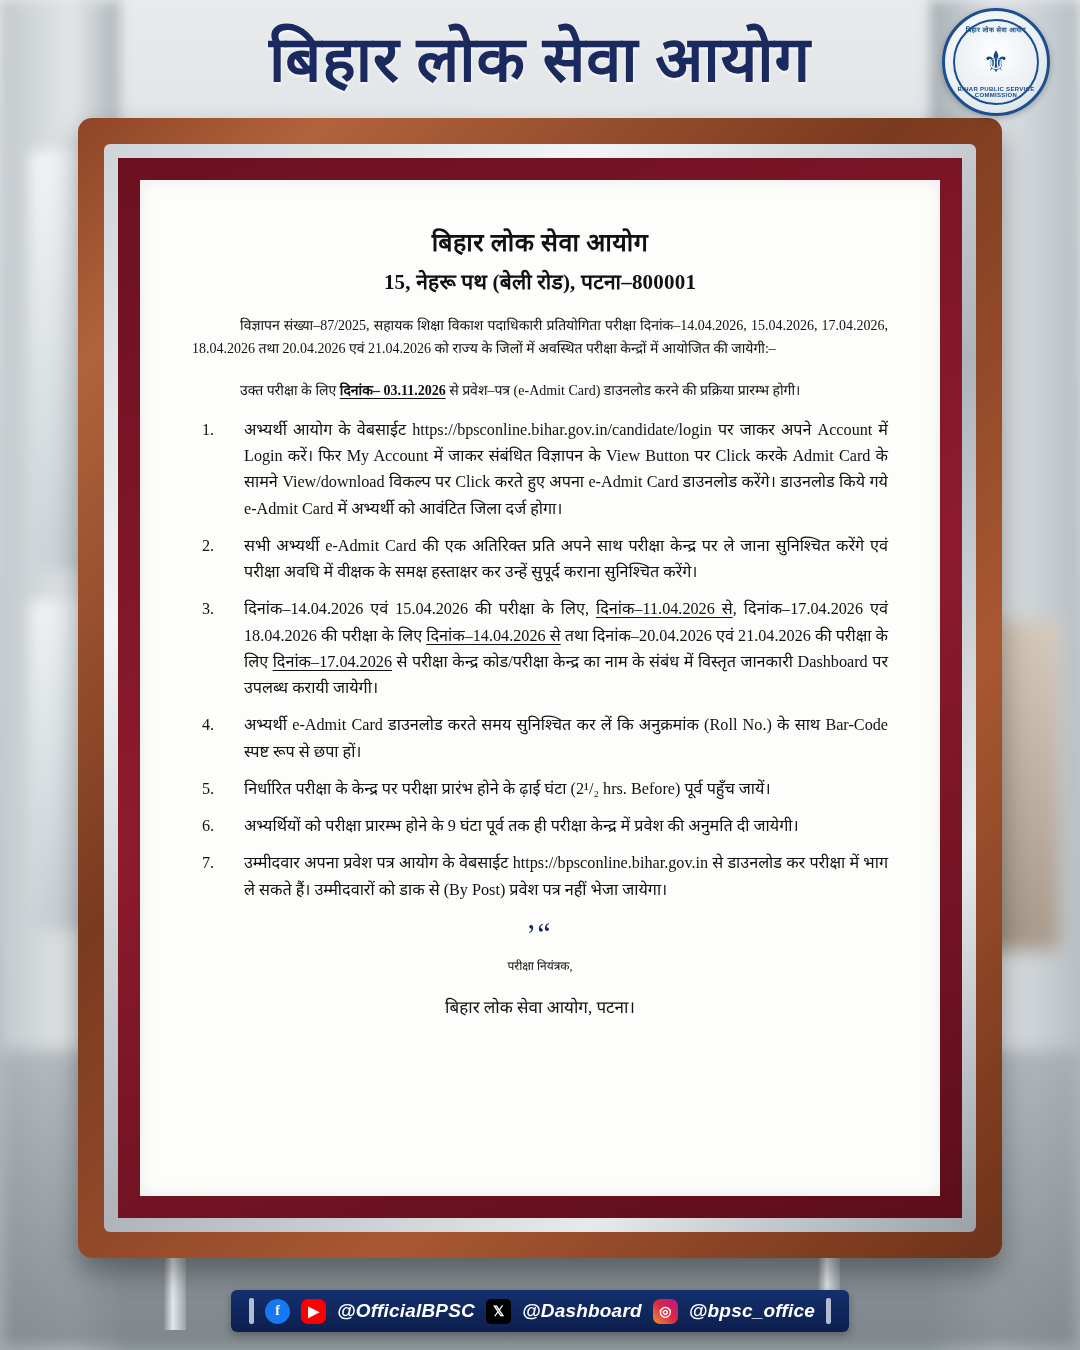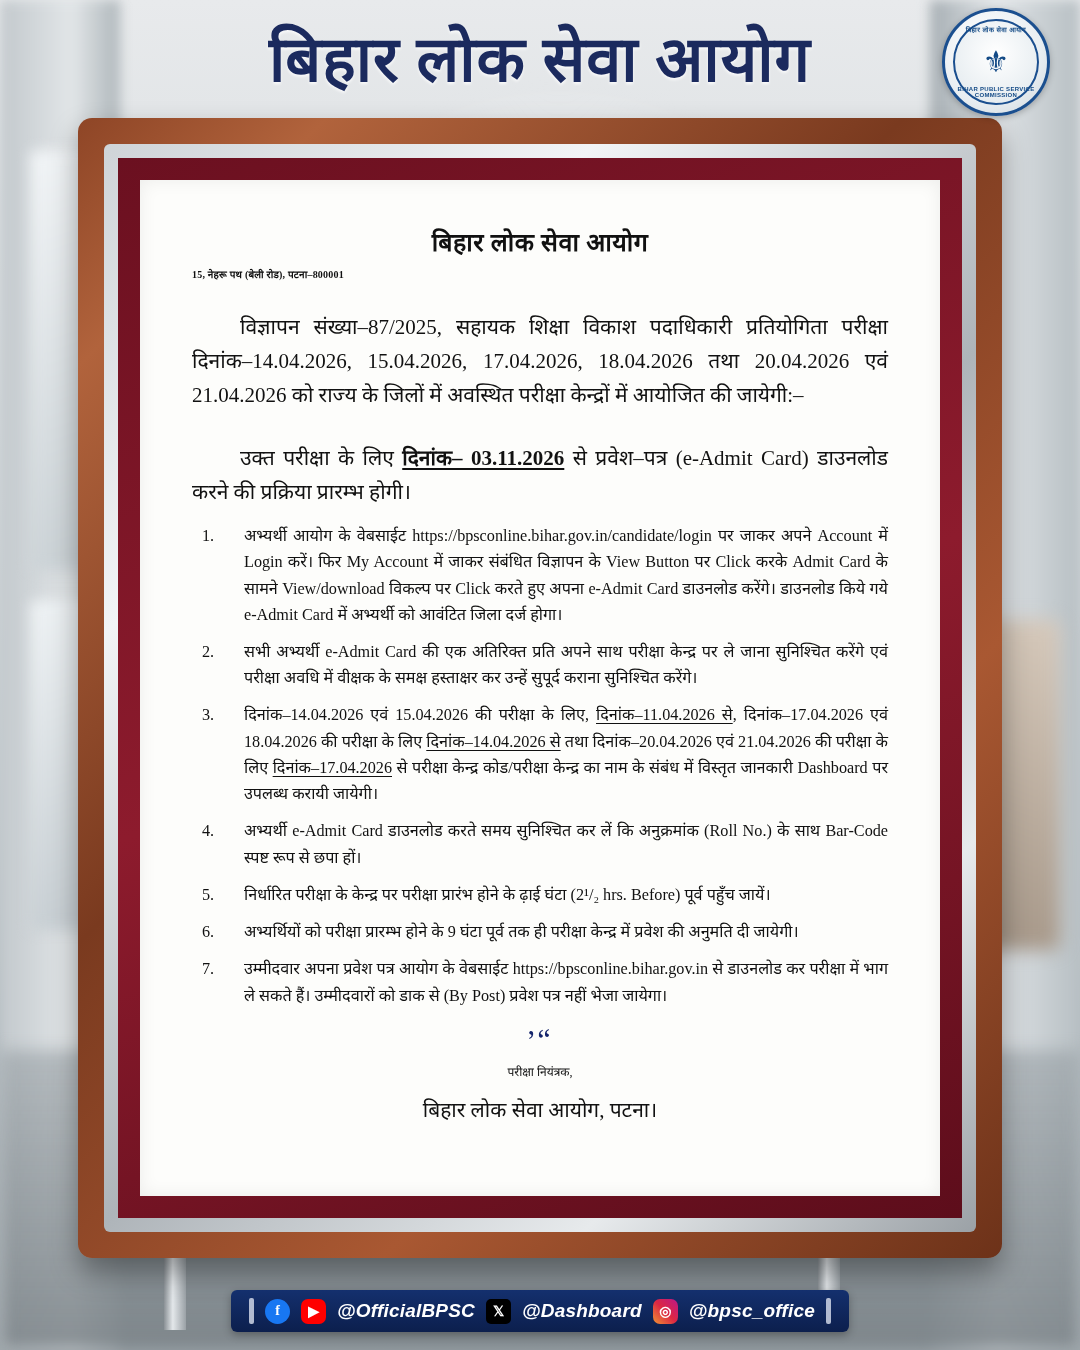"15, नेहरू पथ (बेली रोड)," .n-addr { font-size: 10px -> 21px; text-align: none -> center }
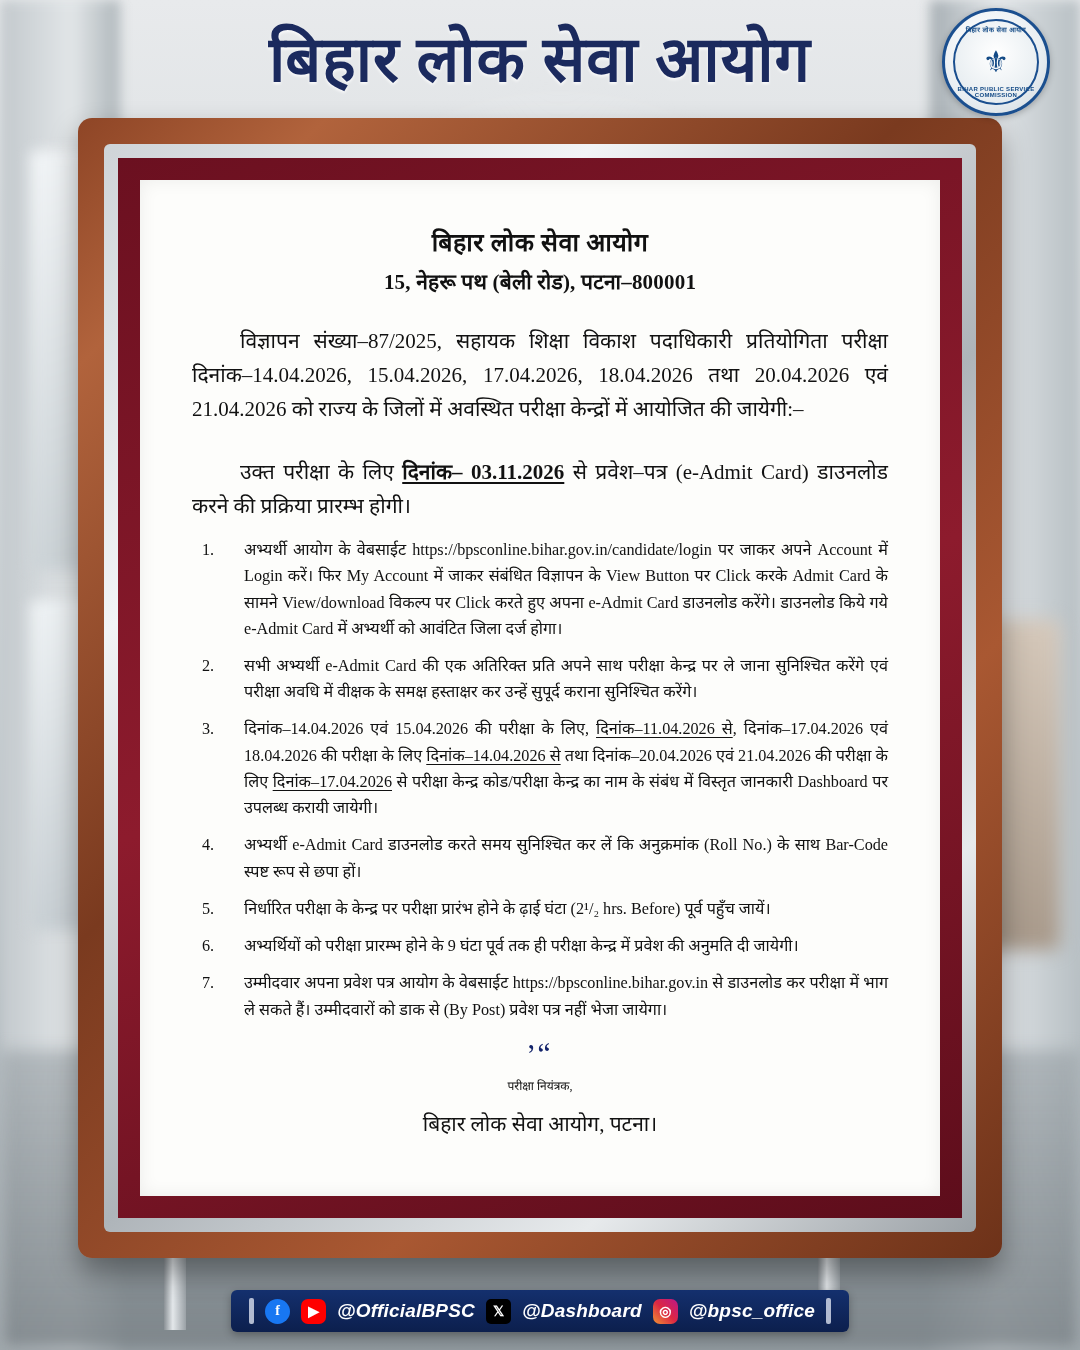"विज्ञापन संख्या–87/2025, सहायक शिक्षा" .para { font-size: 21px -> 14px; margin-top: 29px -> 20px }
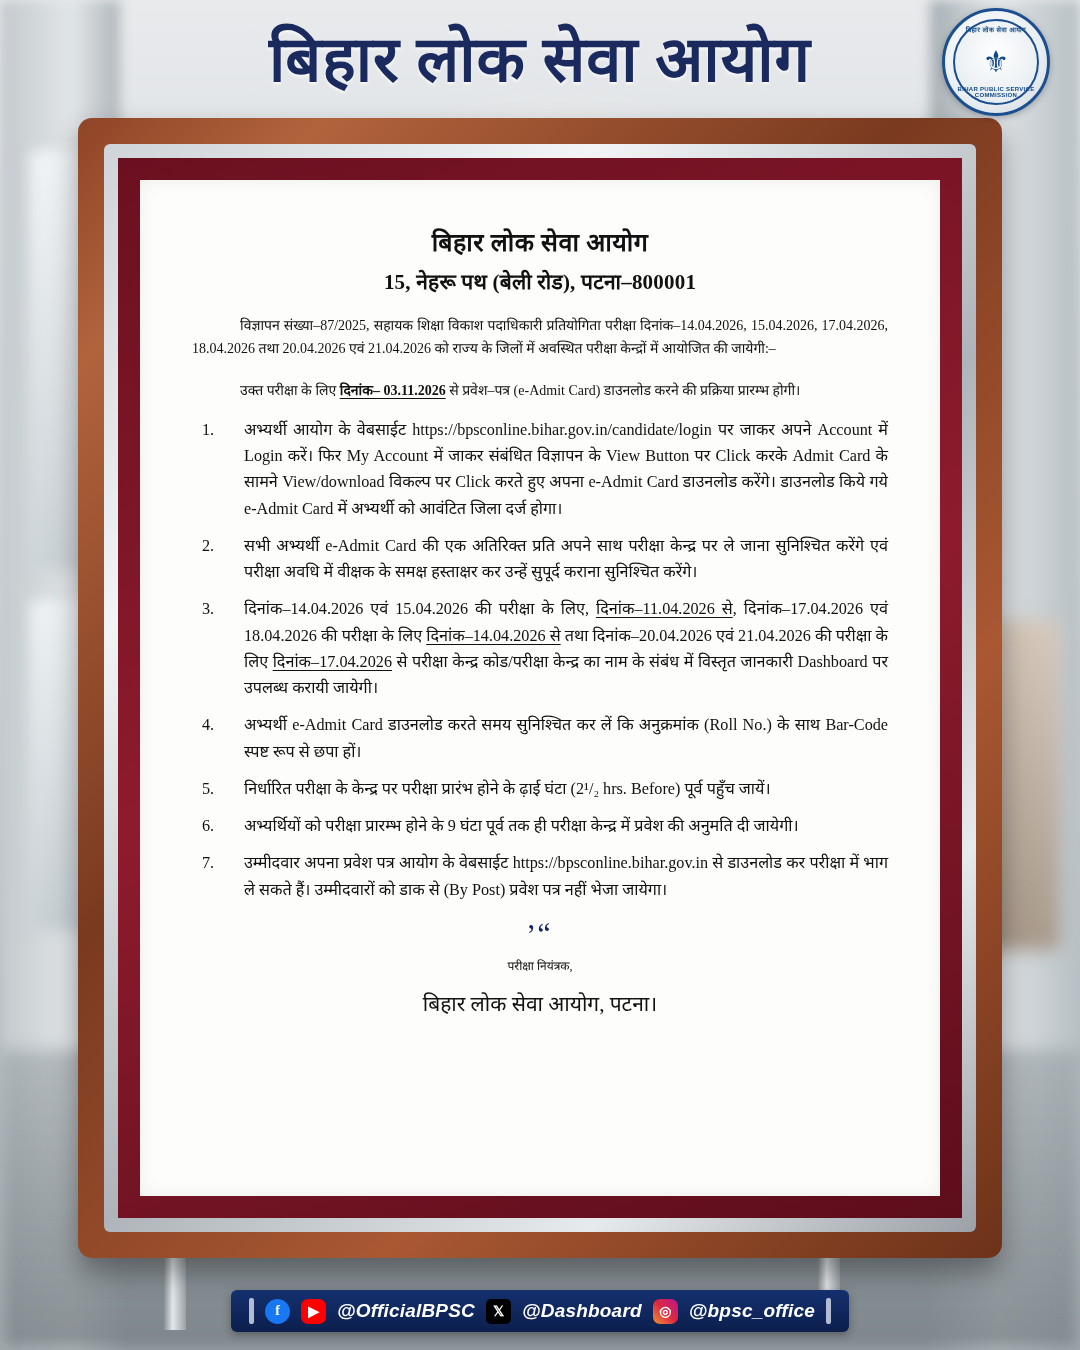"बिहार लोक सेवा आयोग, पटना।" .sign-l2 { font-size: 21px -> 17px; margin-top: 15px -> 21px }
